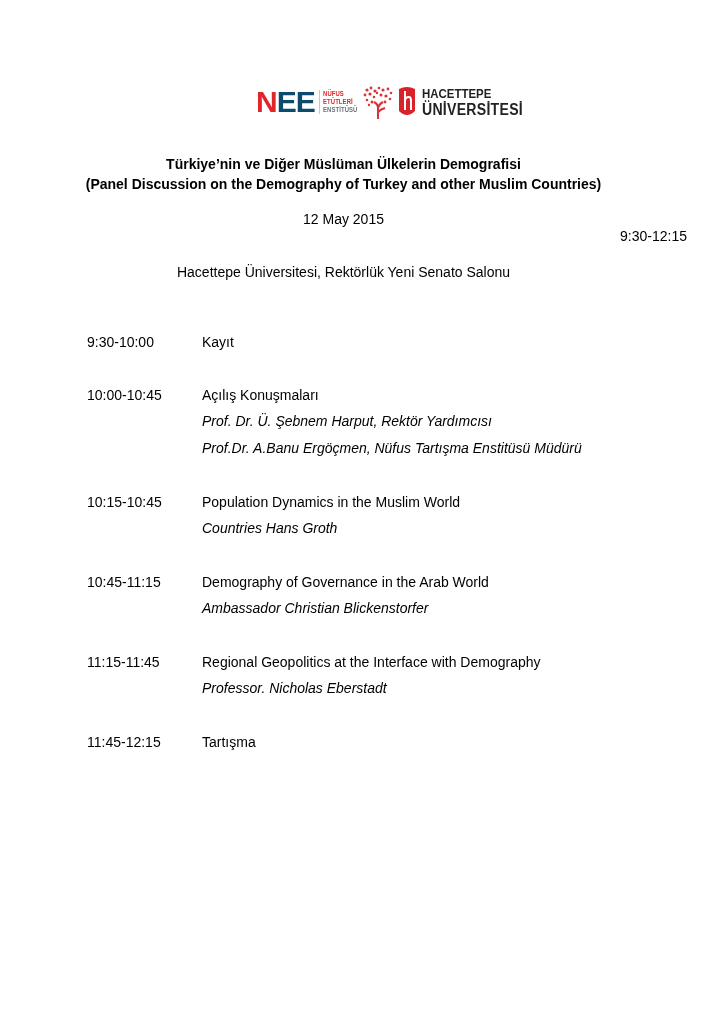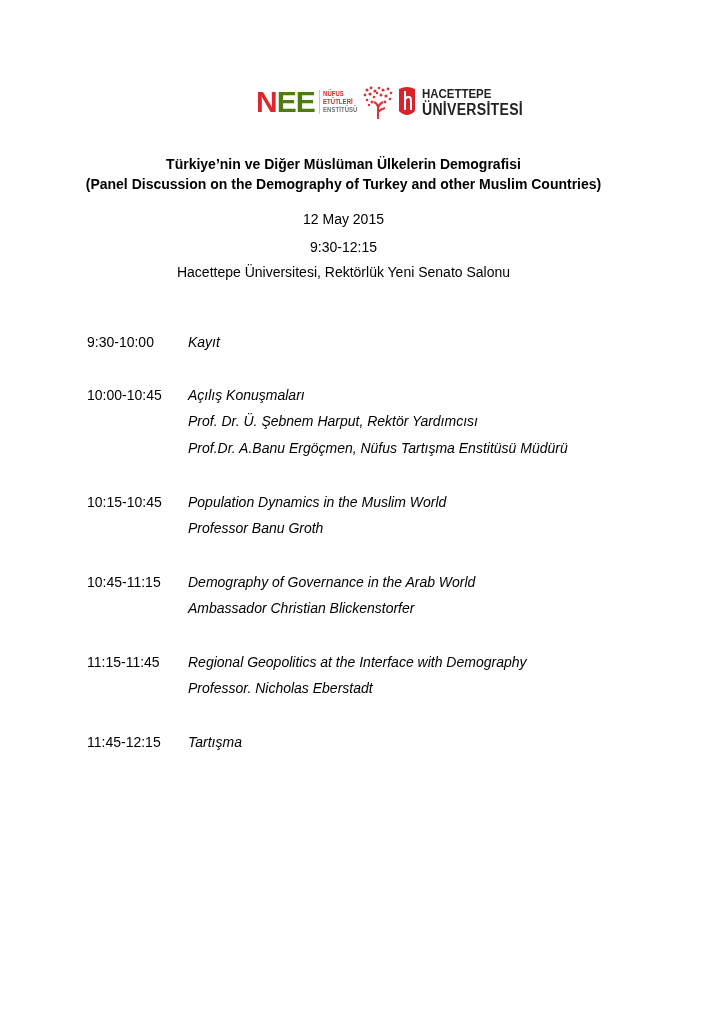"EE" .nee .ee { color: #4d7c0f -> #0c4a6e }
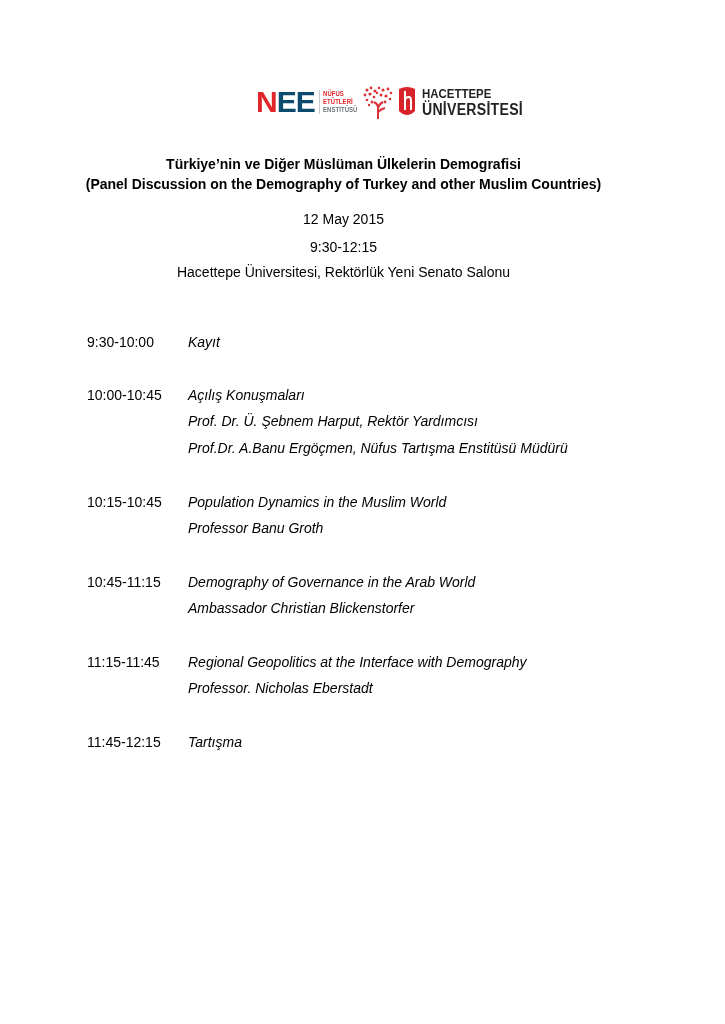"9:30-12:15" div.center-line { text-align: none -> right; top: 239px -> 228px }
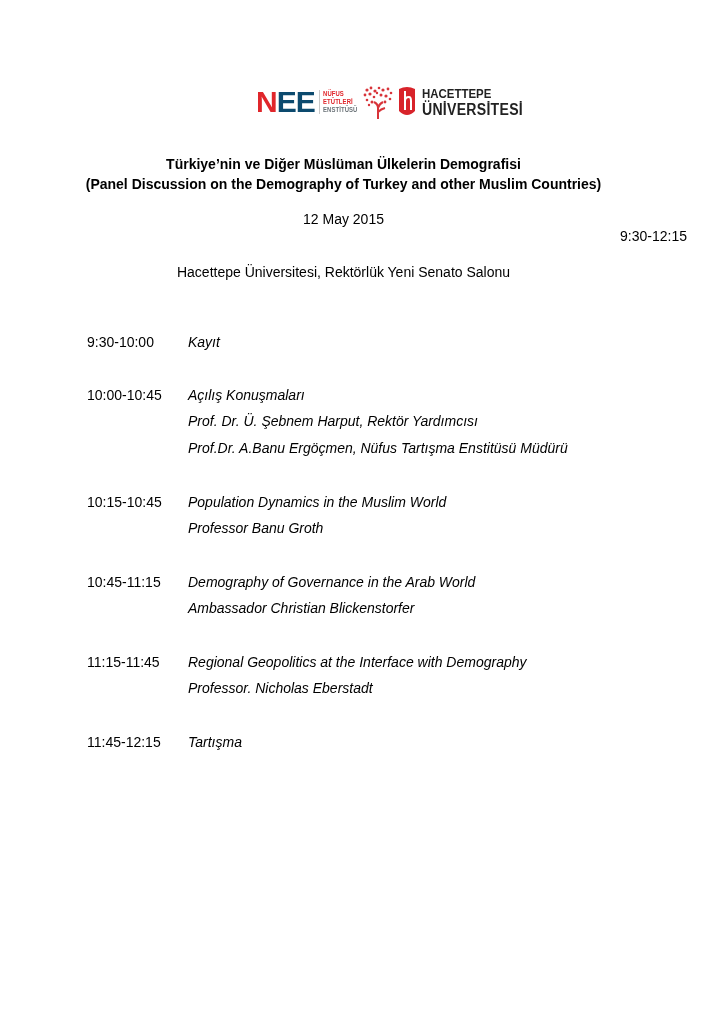"Kayıt" .row .desc { font-style: italic -> none; left: 101px -> 115px }
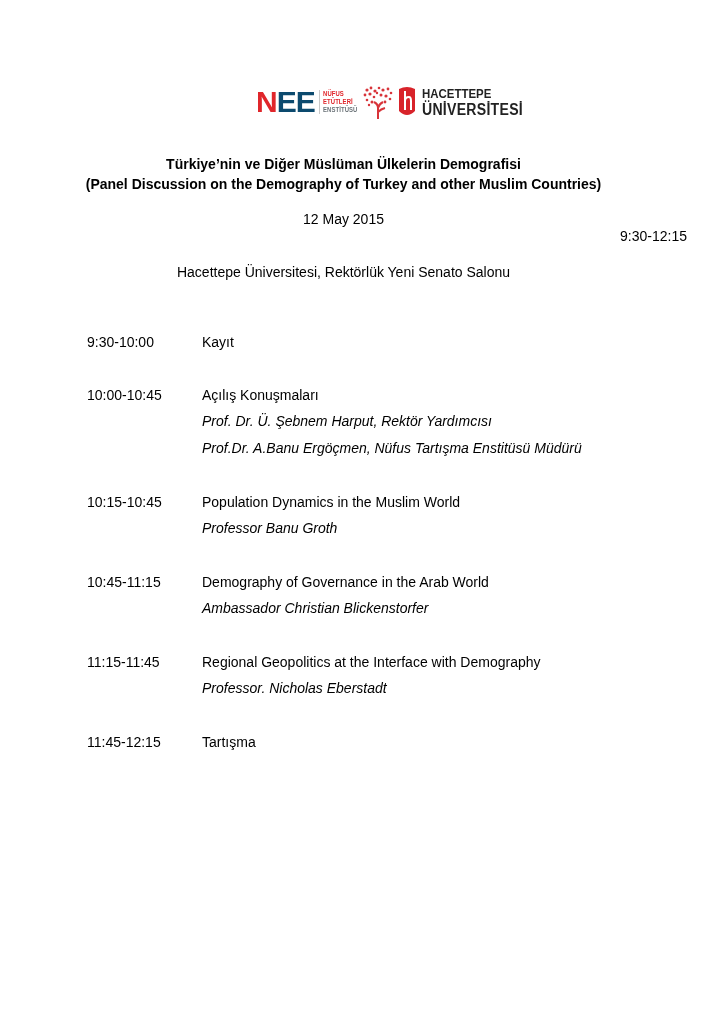"Professor Banu Groth" span.desc { text: Professor Banu -> Countries Hans }
